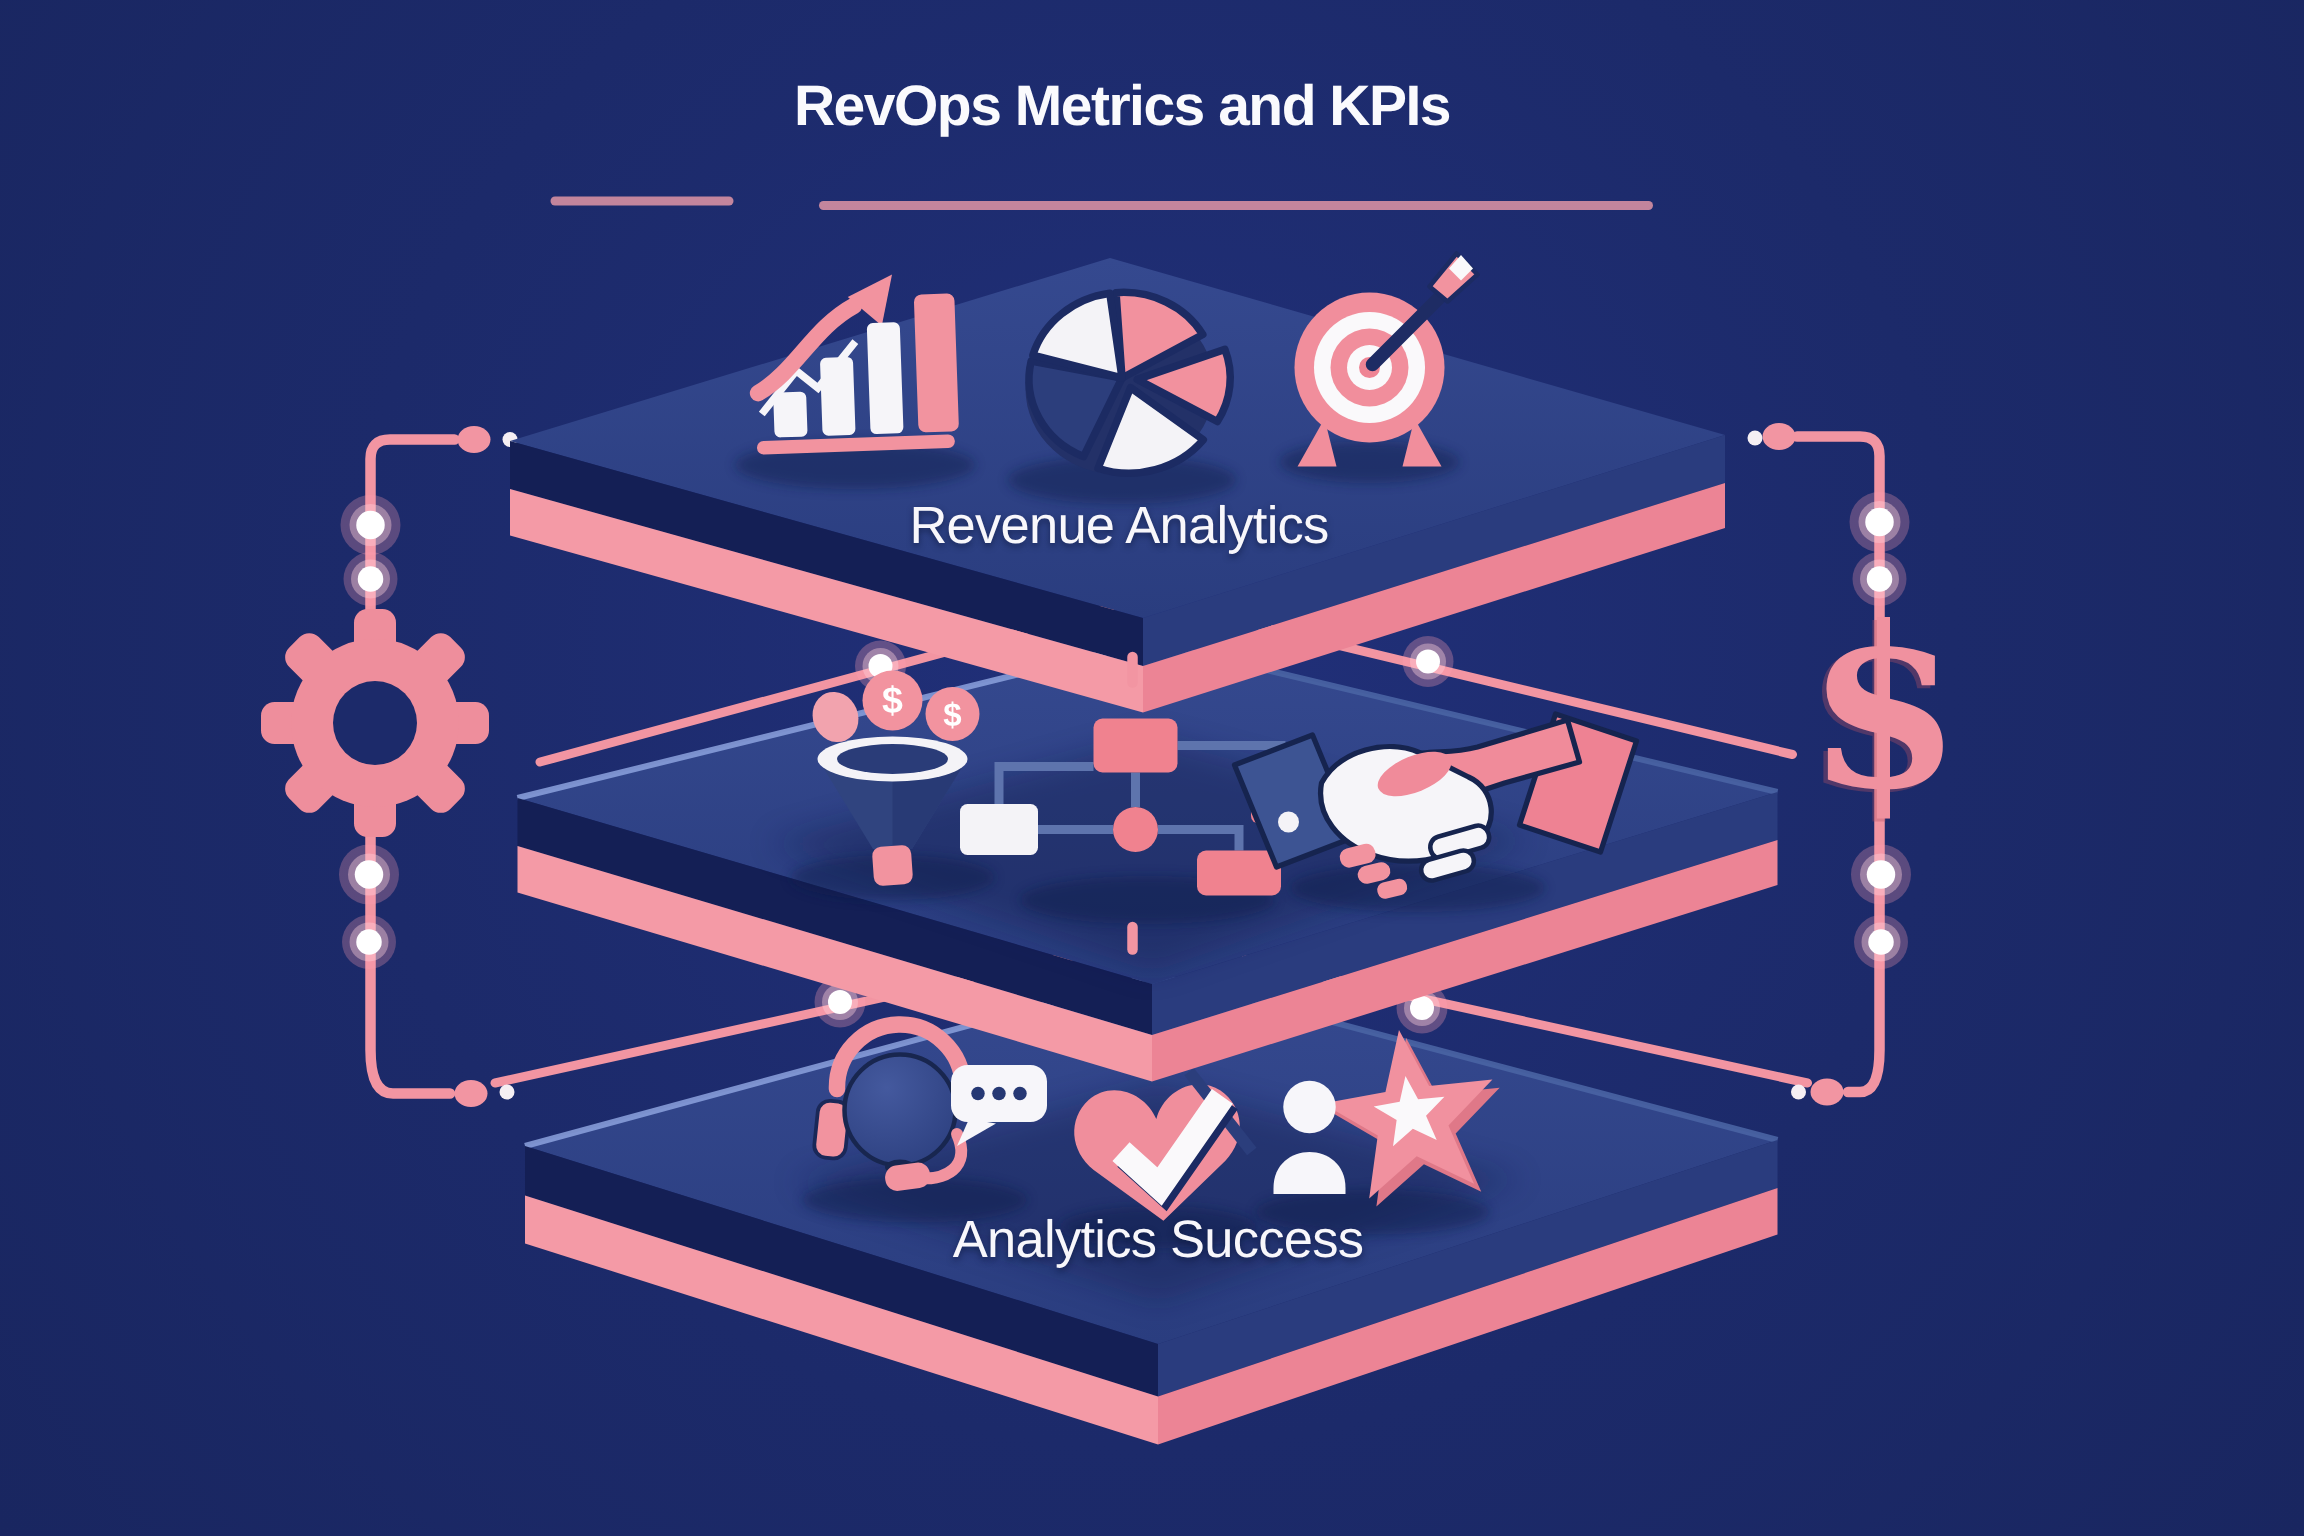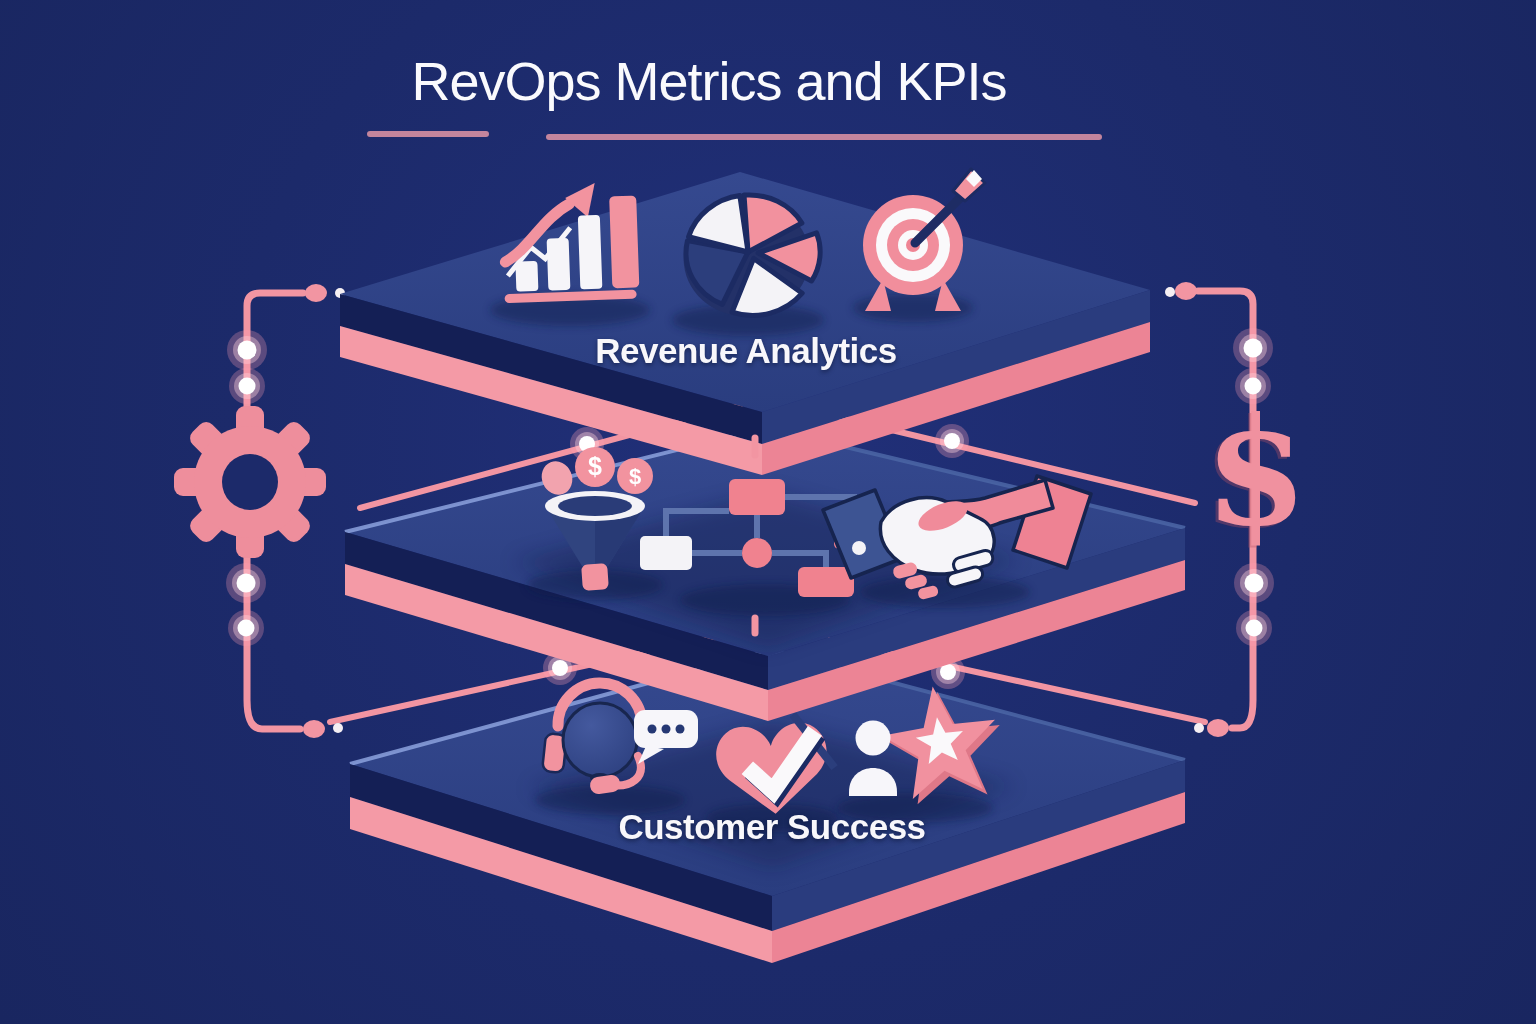"RevOps Metrics and KPIs" .title { font-size: 54px -> 38px; font-weight: 400 -> 700; left: 709px -> 748px }
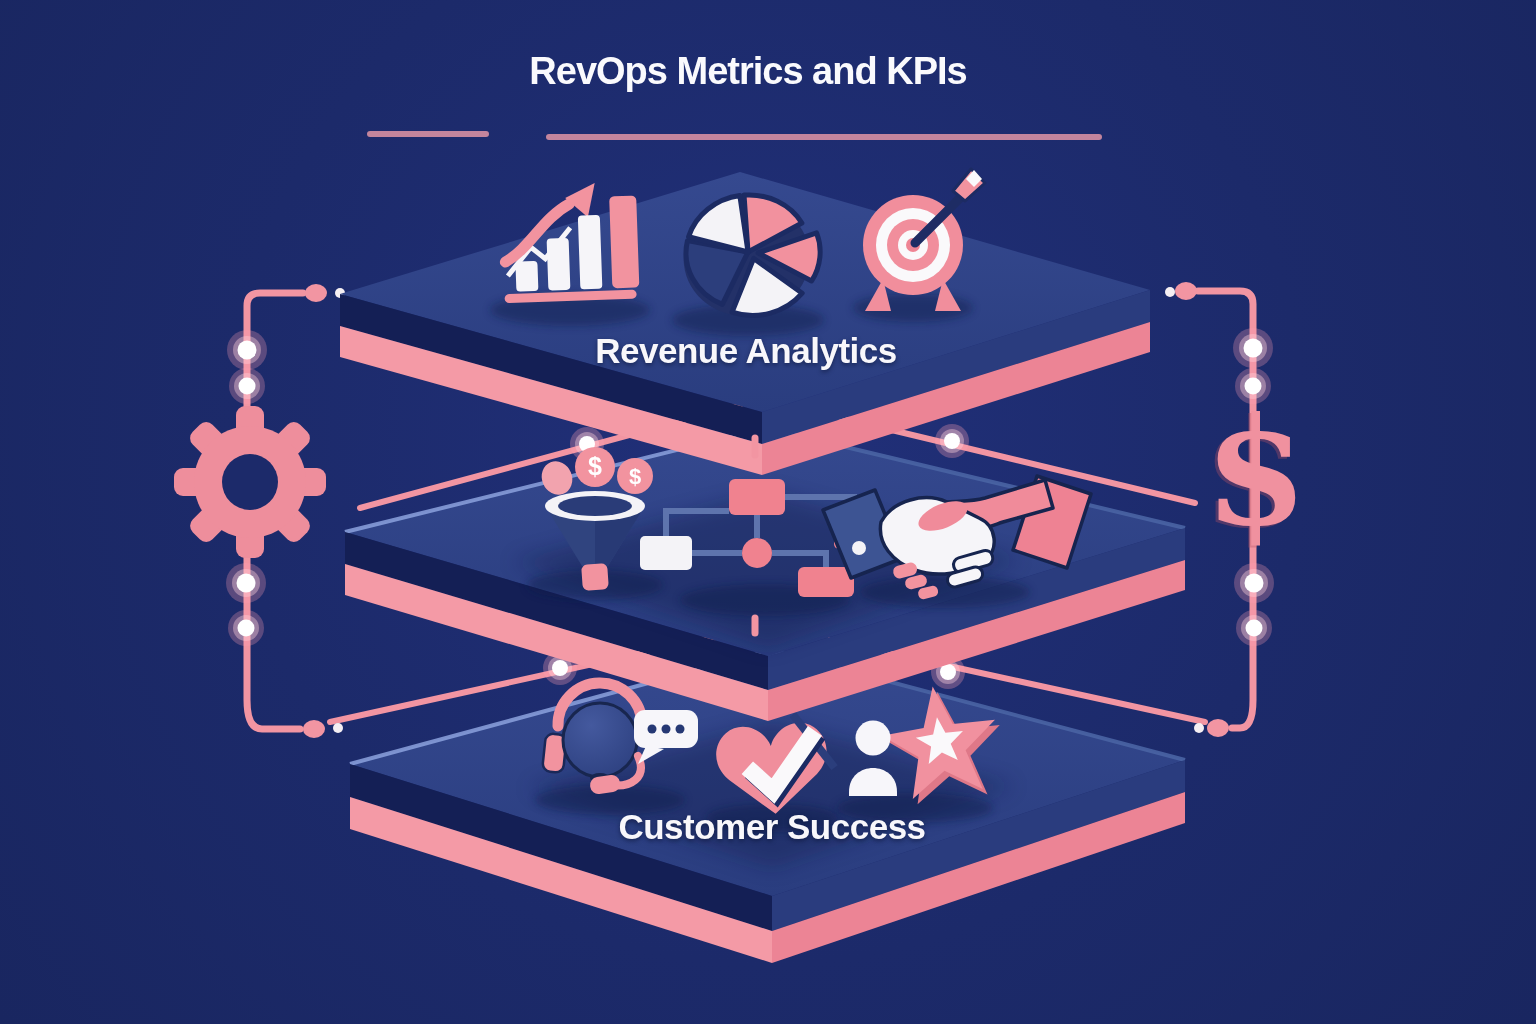"Revenue Analytics" .layer-label { font-weight: 700 -> 400 }
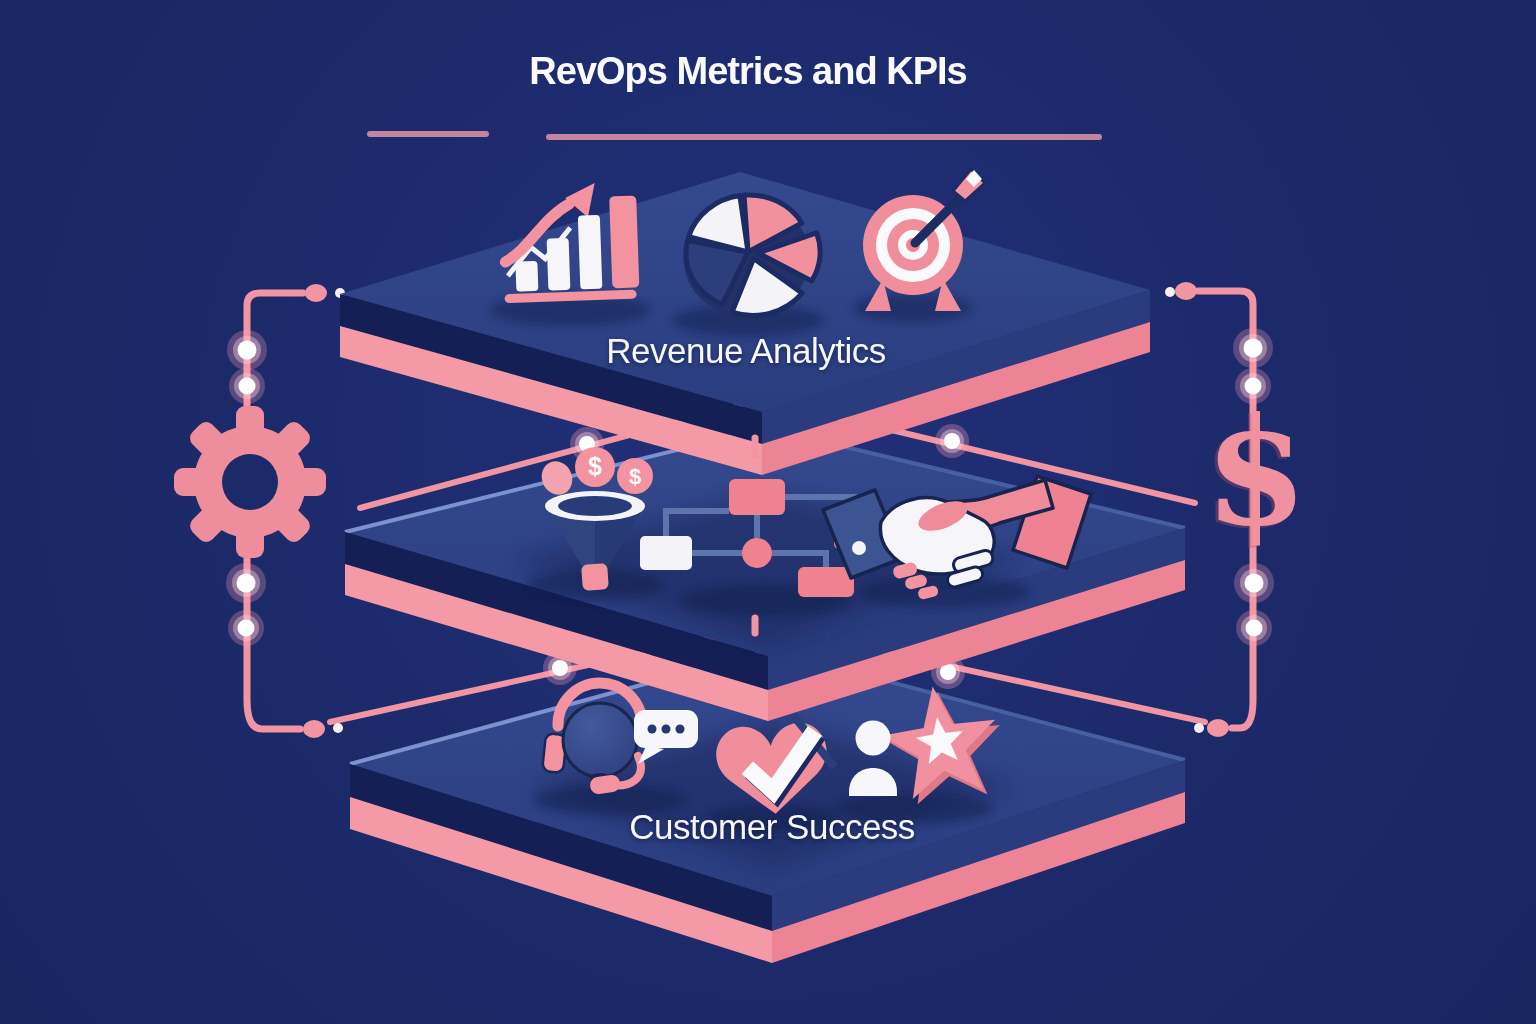"Customer Success" div.layer-label { text: Customer -> Analytics }
